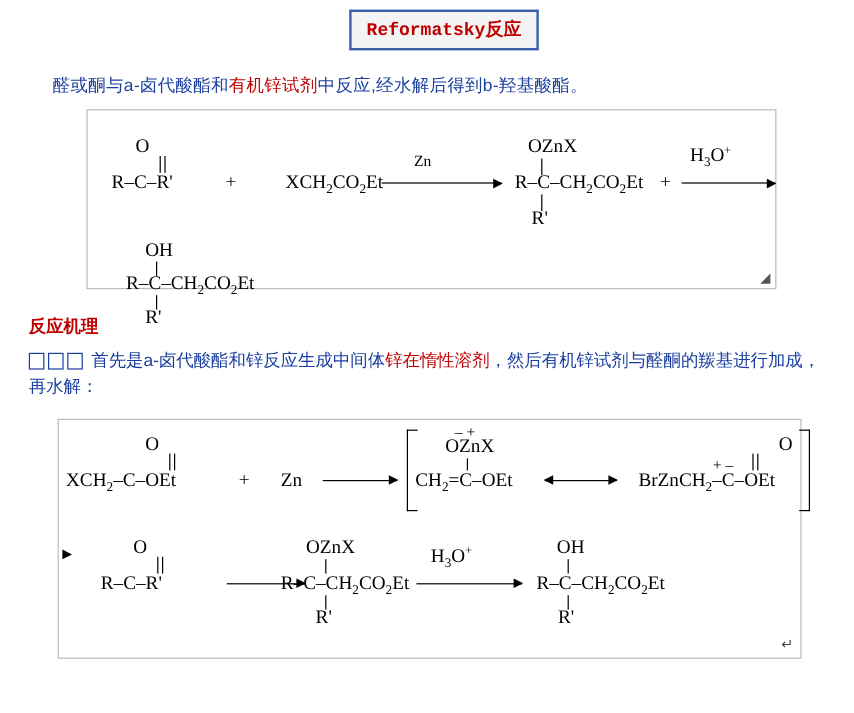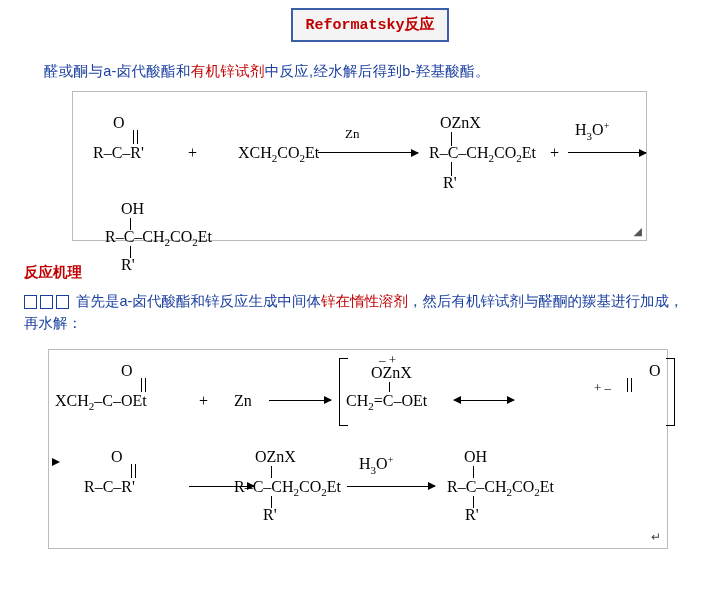"BrZnCH2–C–OEt" div.chem { html: none -> <div>BrZnCH<span>2</span>–C–OEt</div> }
